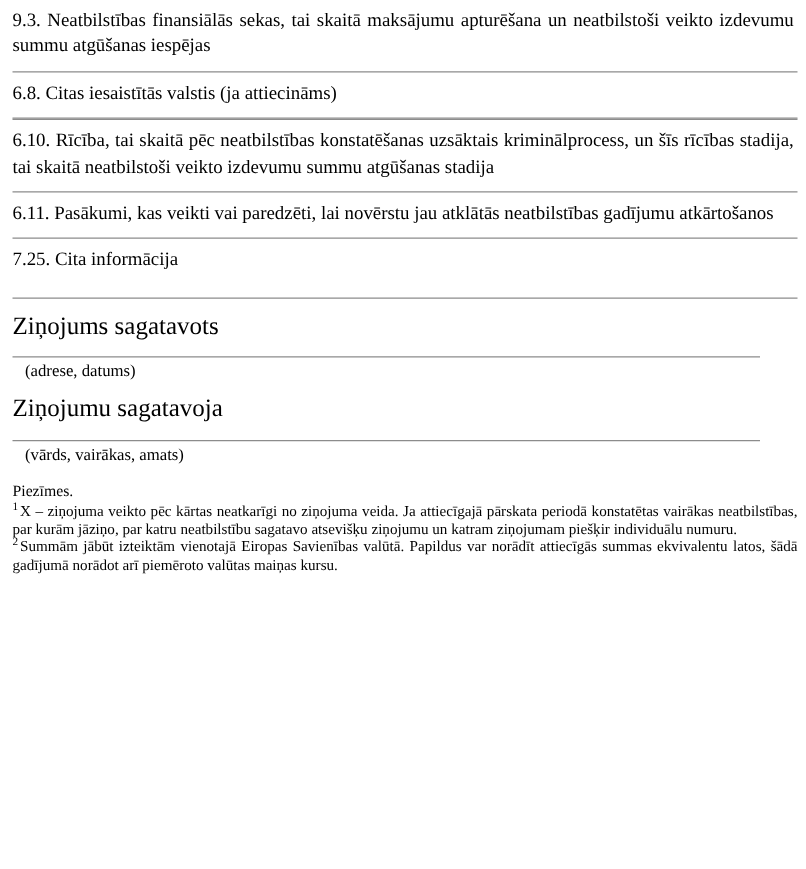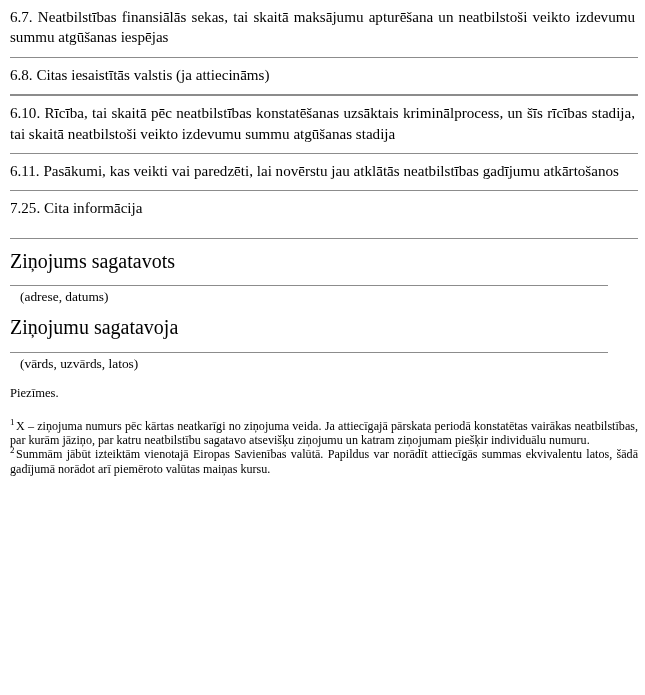"6.7. Neatbilstības finansiālās sekas," span.txt { text: 6.7 -> 9.3 }
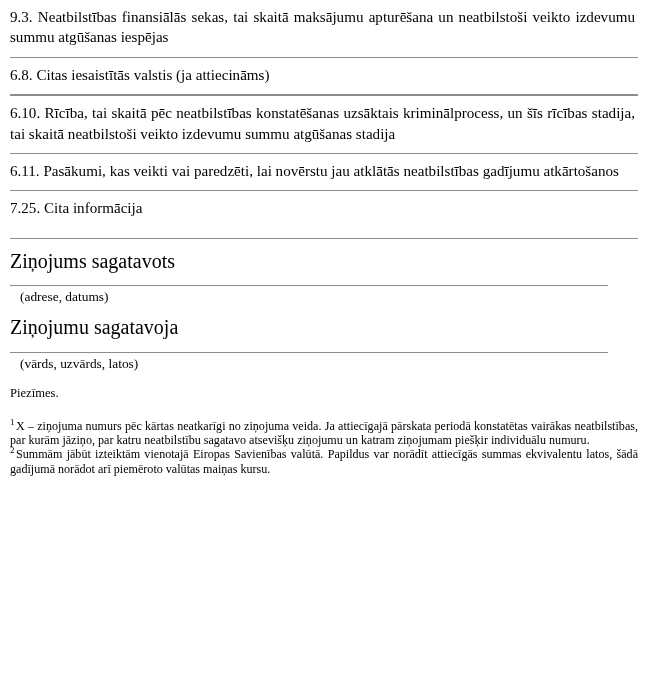"(vārds, uzvārds, latos)" div.caption { text: uzvārds, latos -> vairākas, amats }
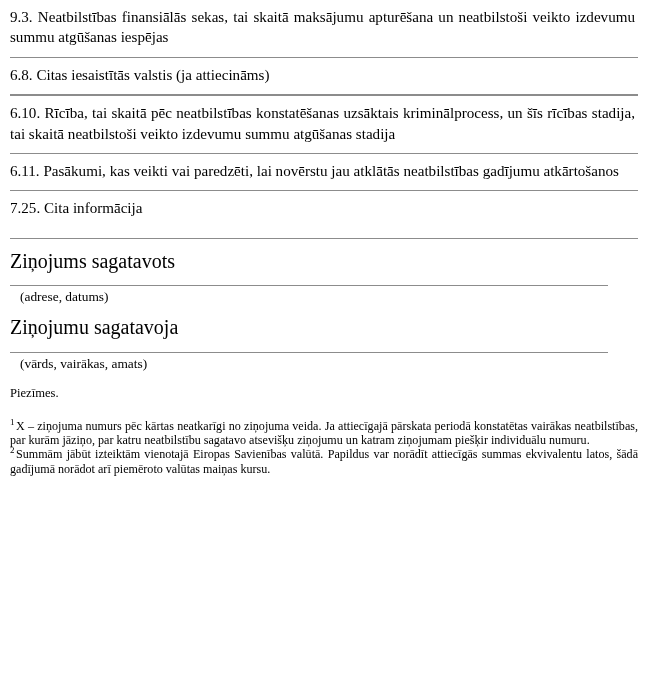"Piezīmes." .notes-title { margin-bottom: 18px -> 1px }
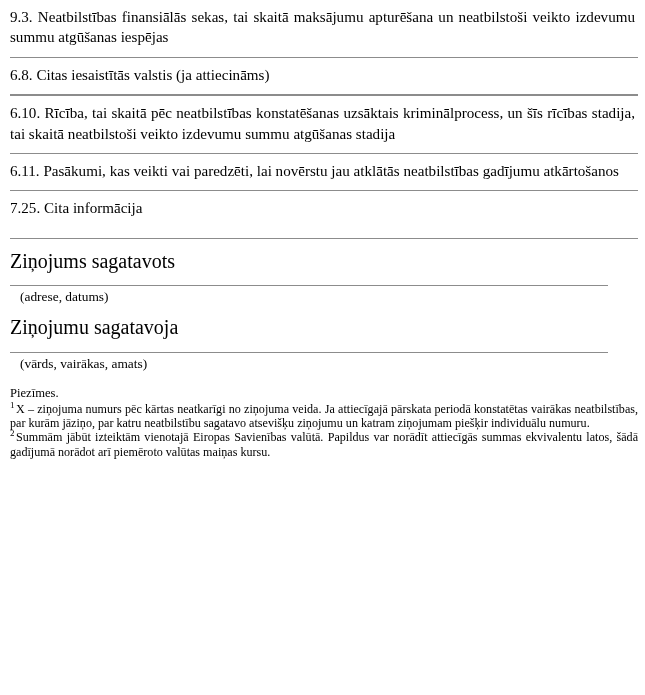"X – ziņojuma numurs pēc" span { text: numurs -> veikto }
